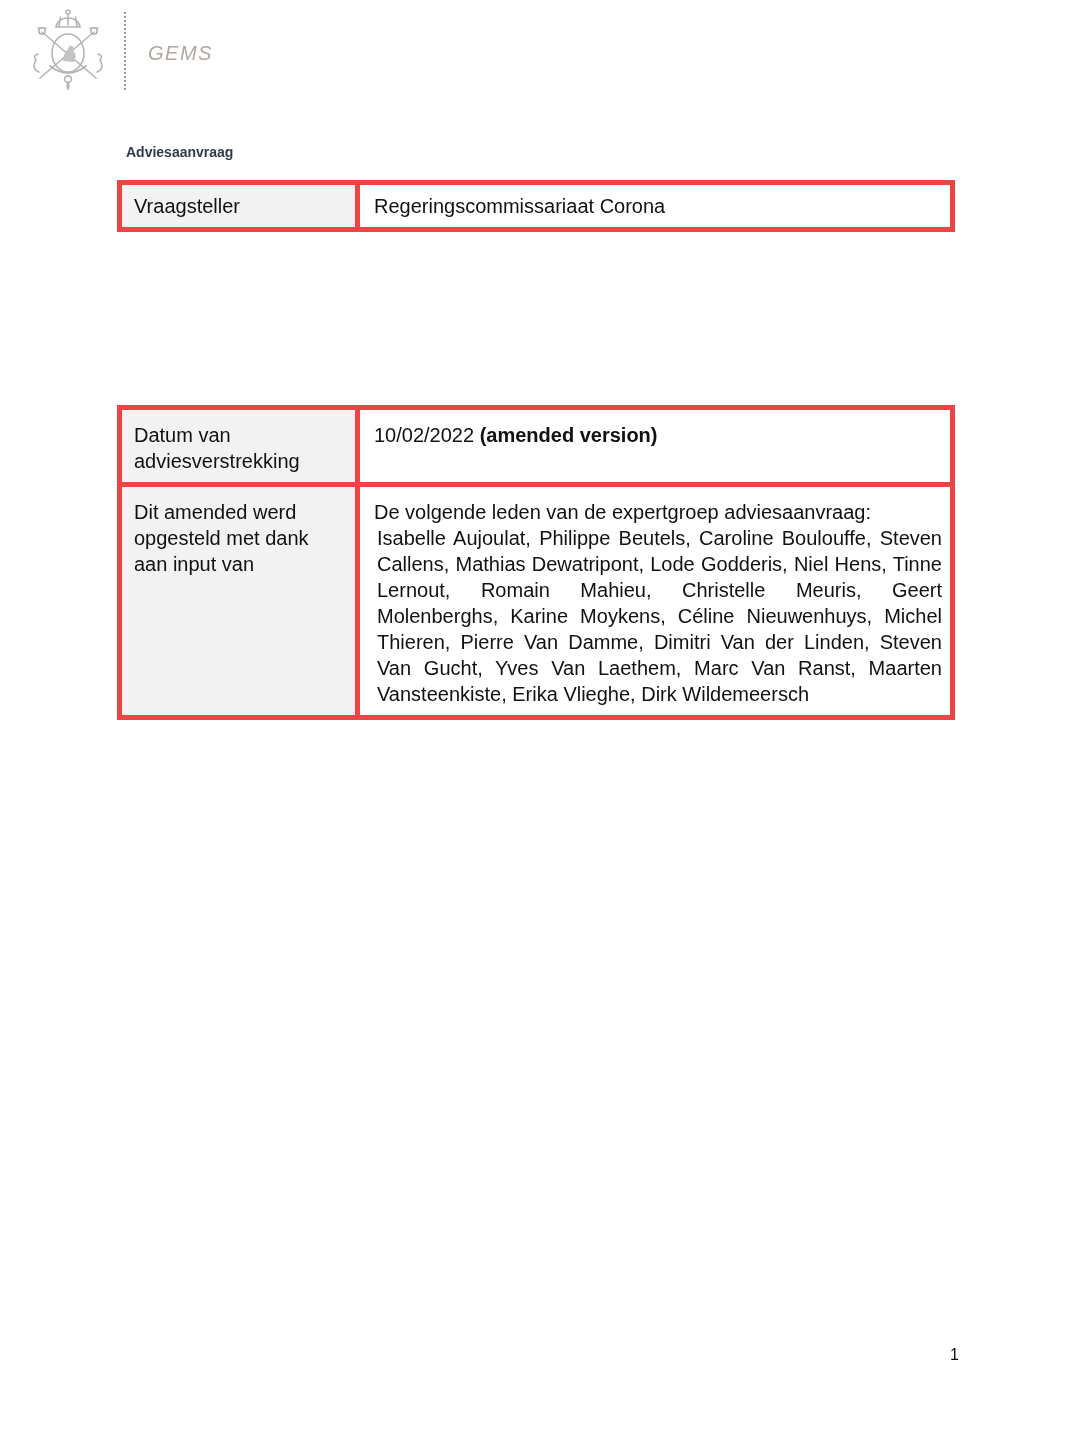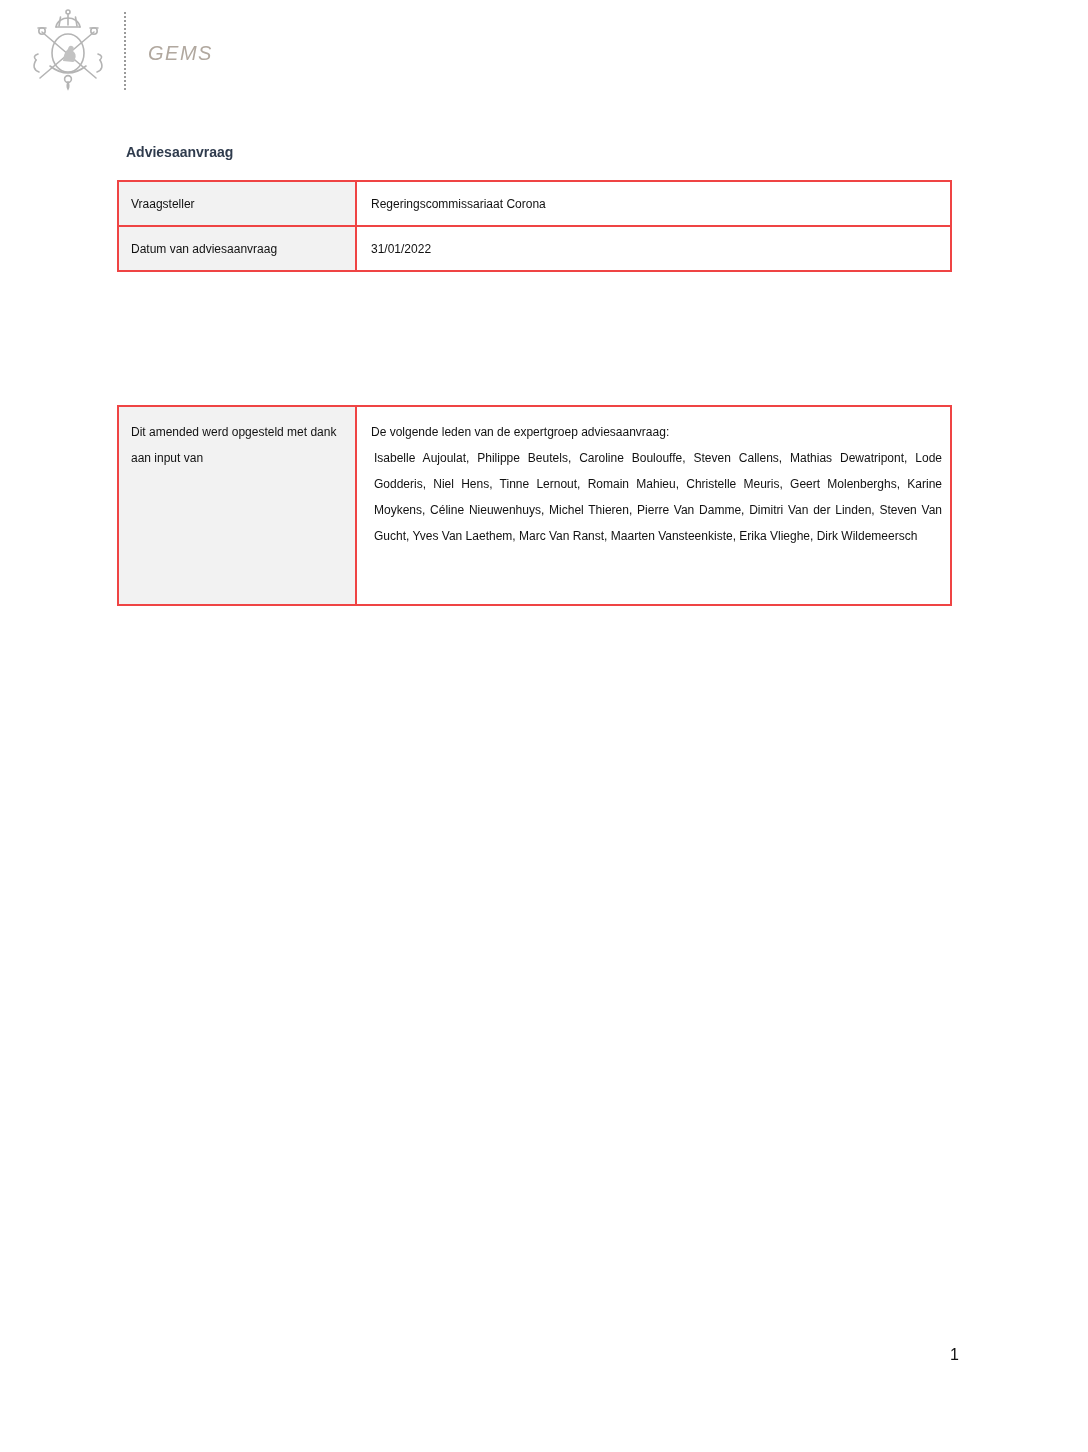"Vraagsteller" .doc-table td { border: 2px solid #ef4444 -> 5px solid #ef4444; font-size: 12px -> 20px }
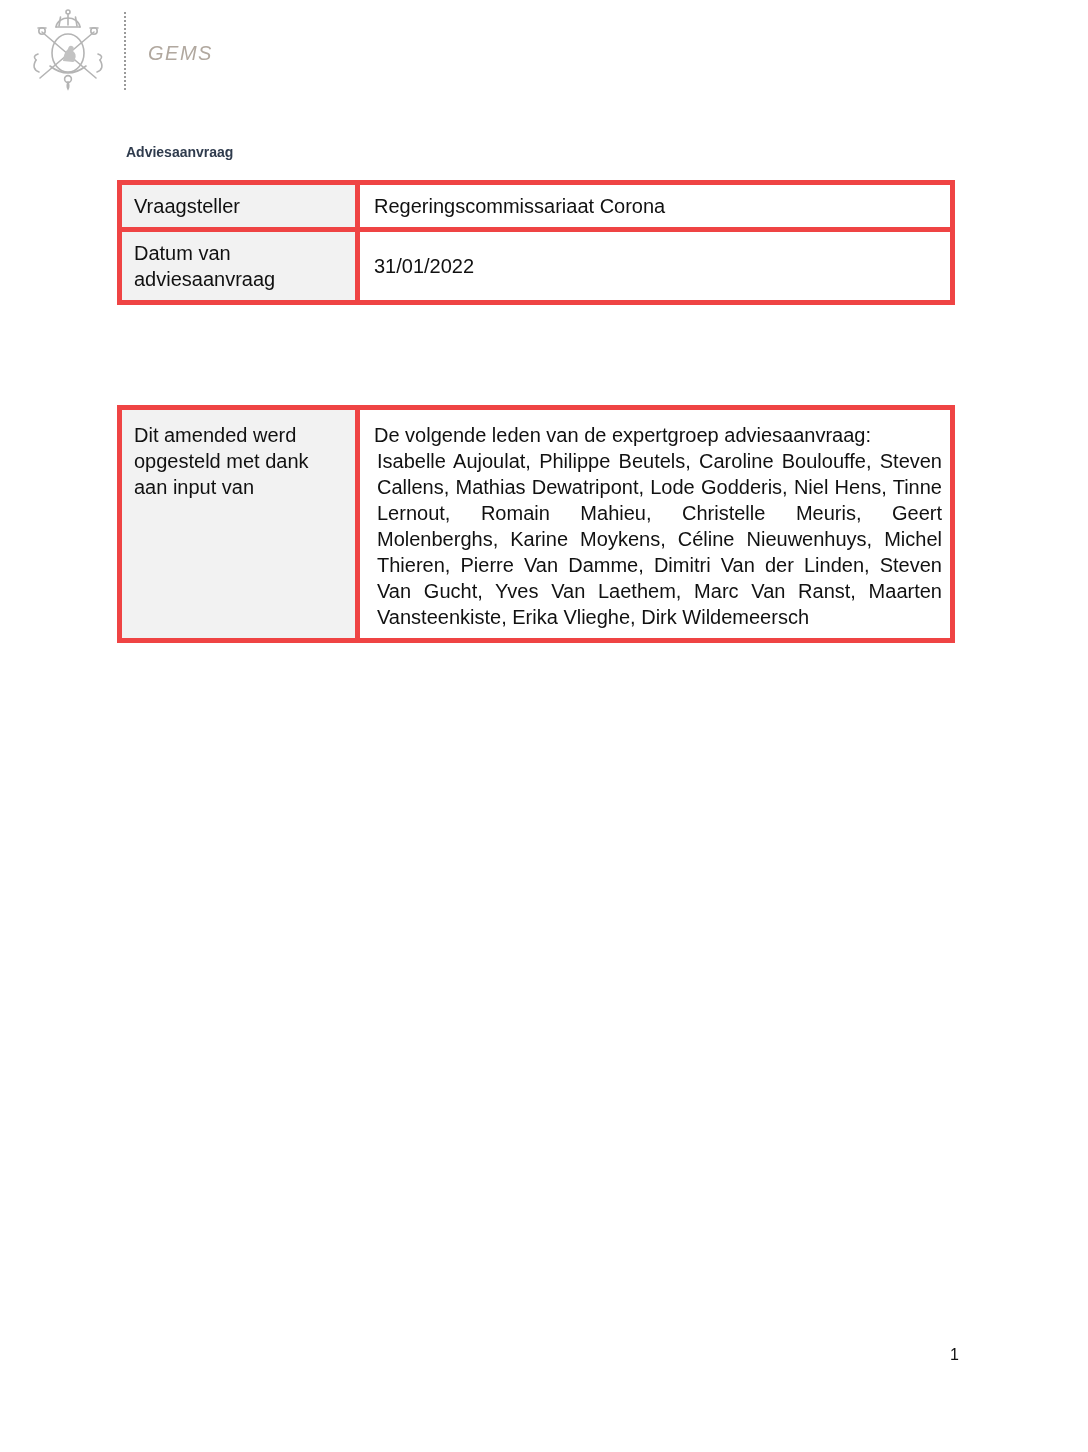"Datum van adviesaanvraag" tr { html: <tr> <td>Datum van adviesaanvraag</td> <td>31/01/2022</td> </tr> -> none }
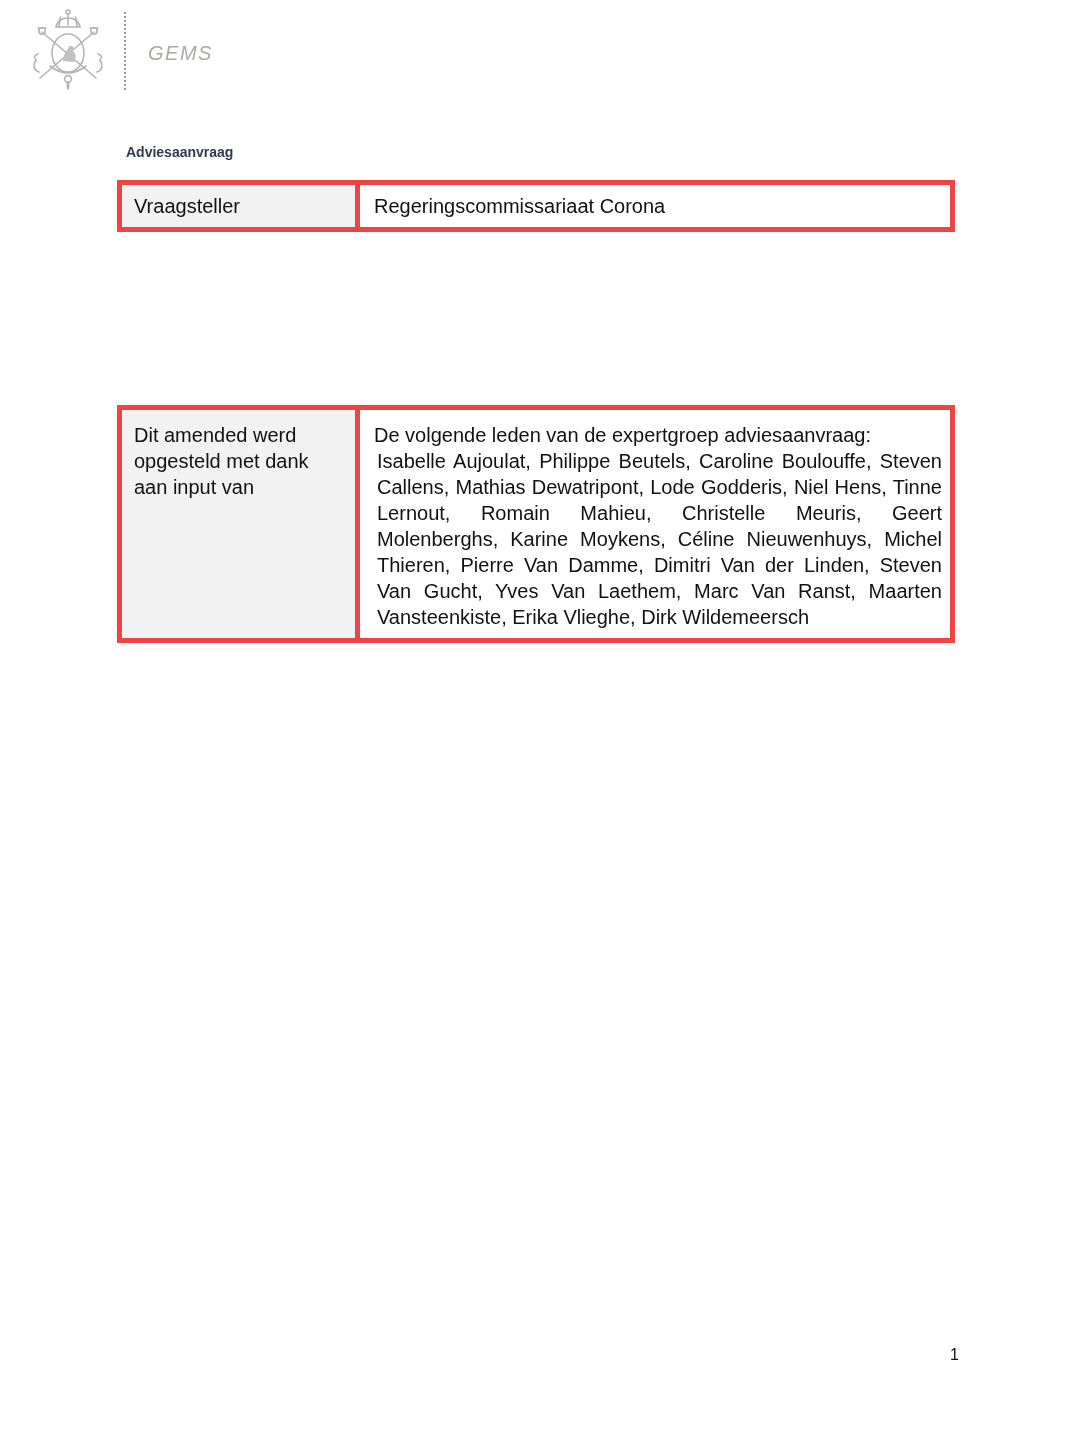"Datum van adviesverstrekking" tr.row-date { html: none -> <tr> <td>Datum van adviesverstrekking</td> <td> <span>10/02/2022</span> <span>(amended version)</span> </td> </tr> }
